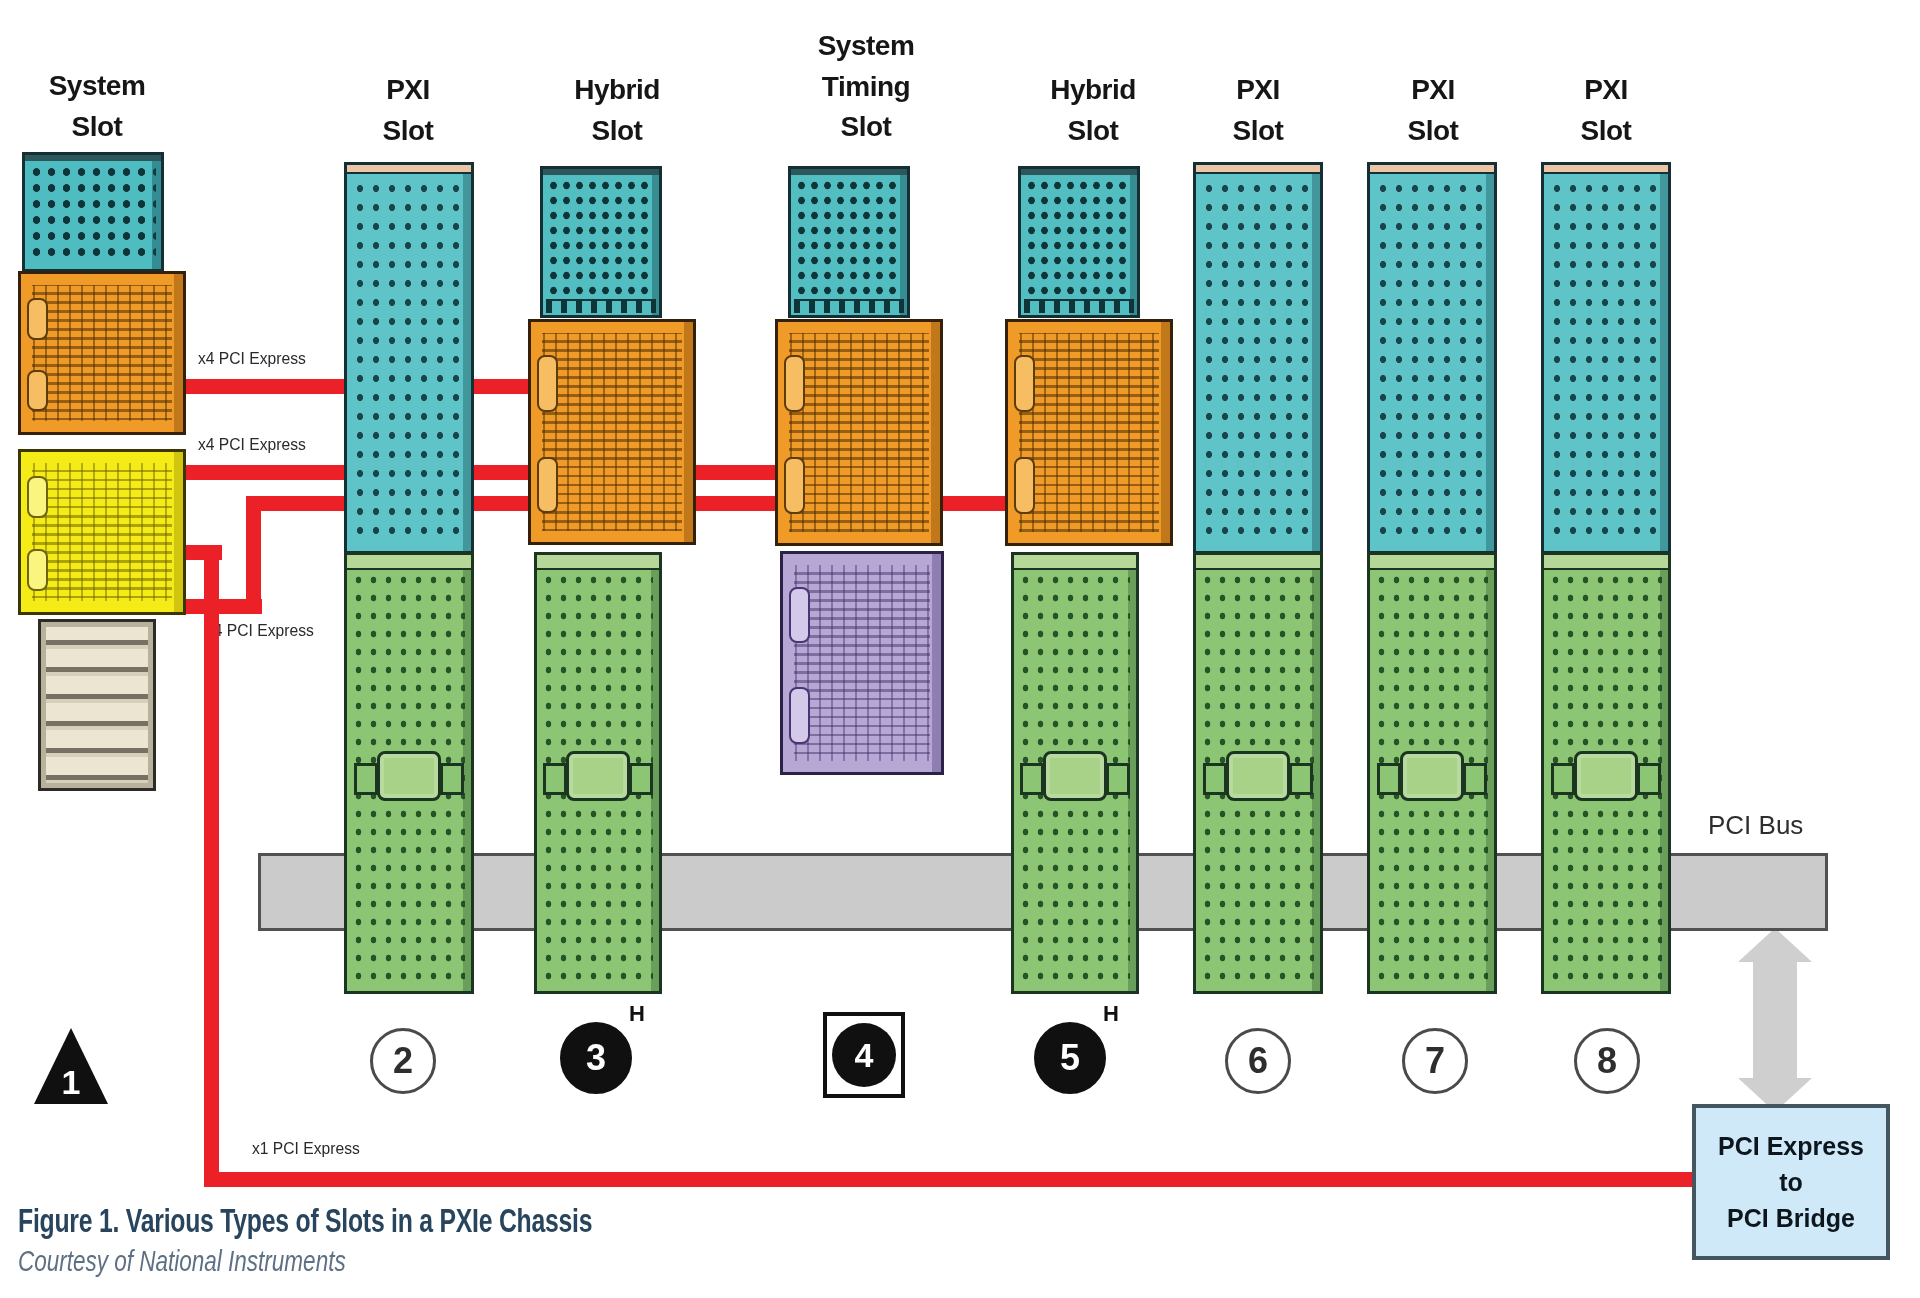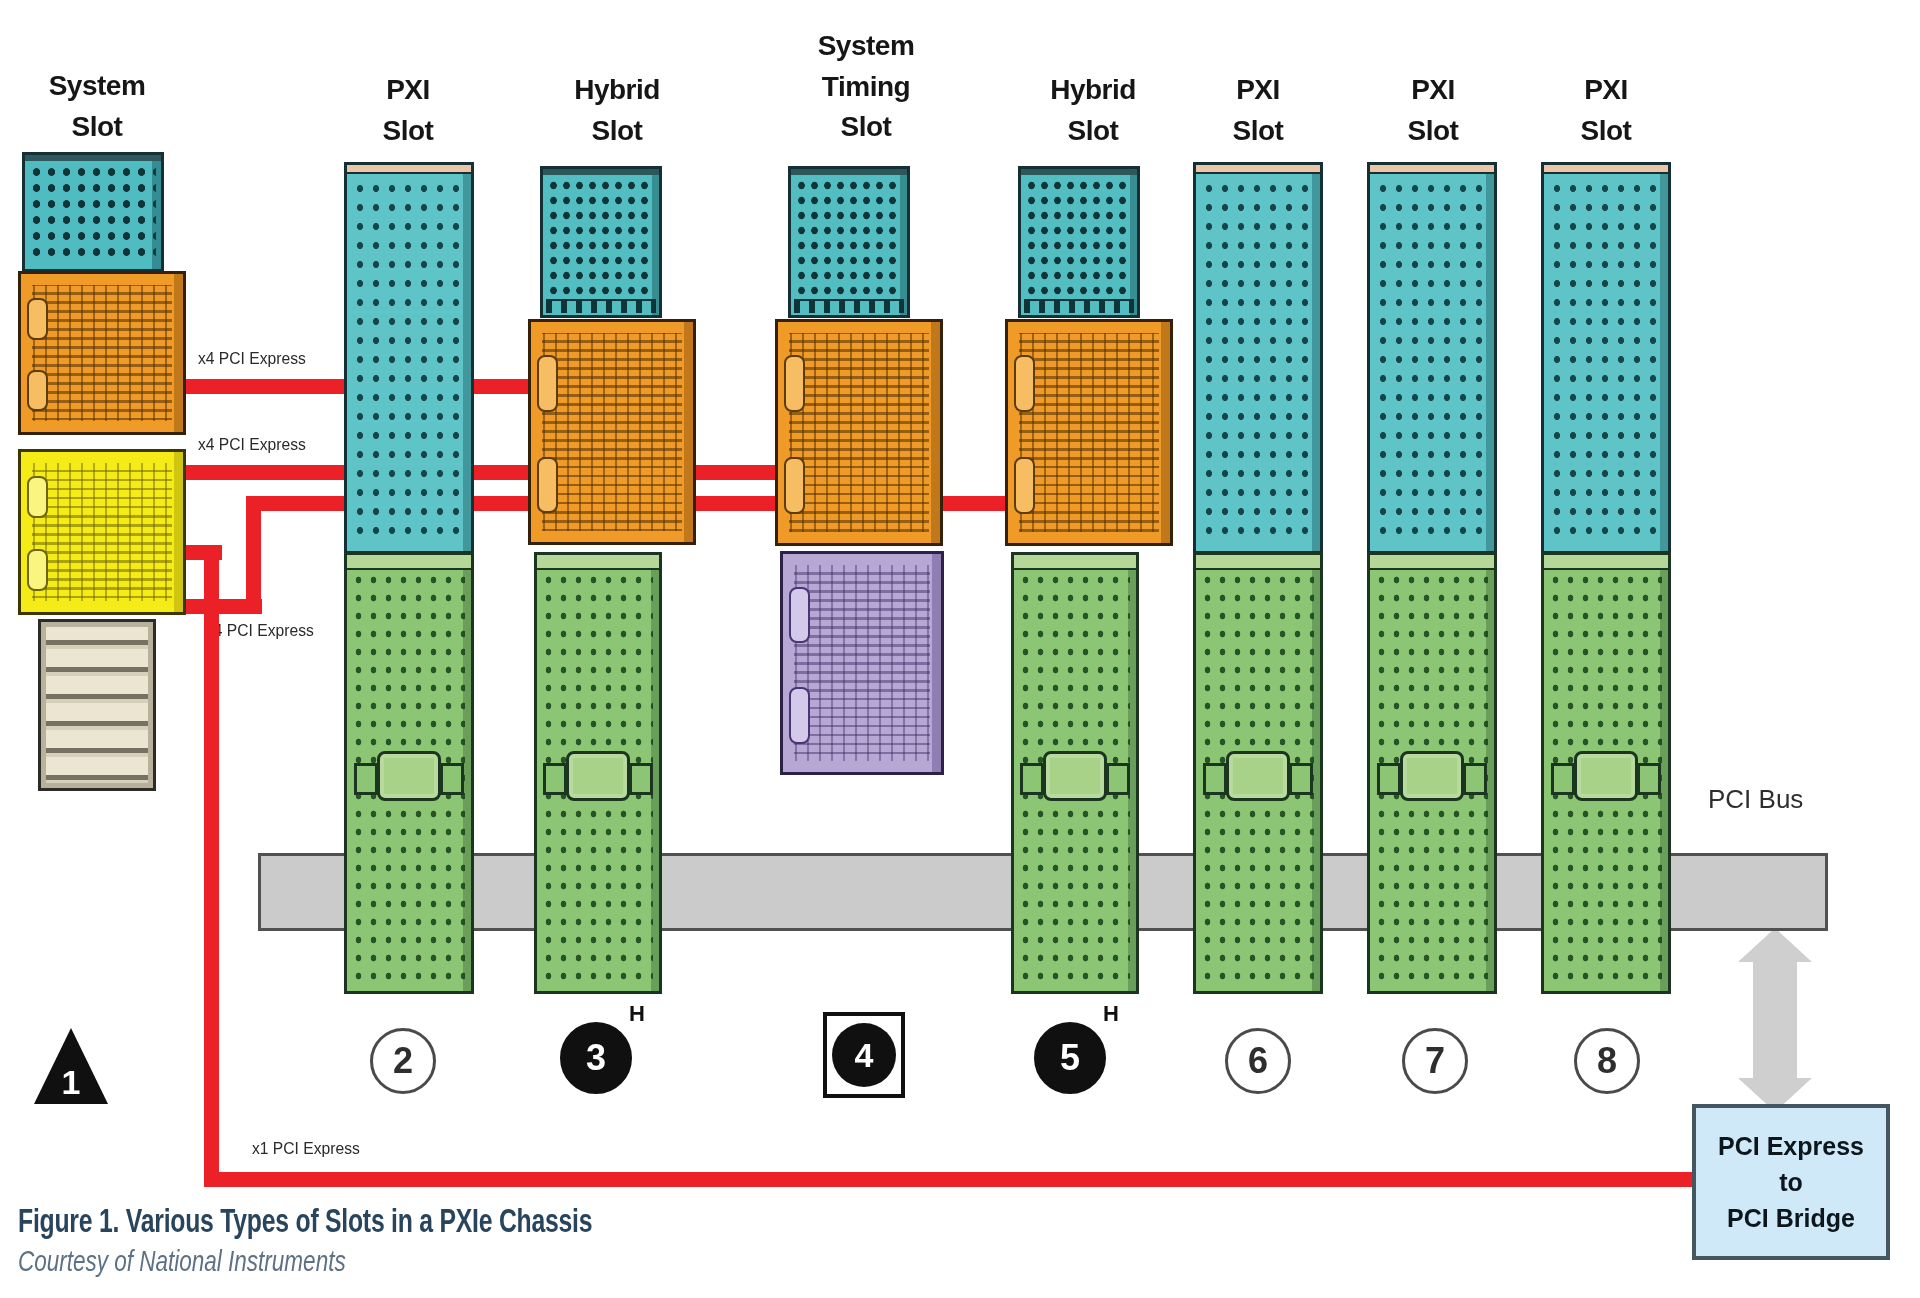"PCI Bus" div.bus-lbl { top: 784px -> 810px }
